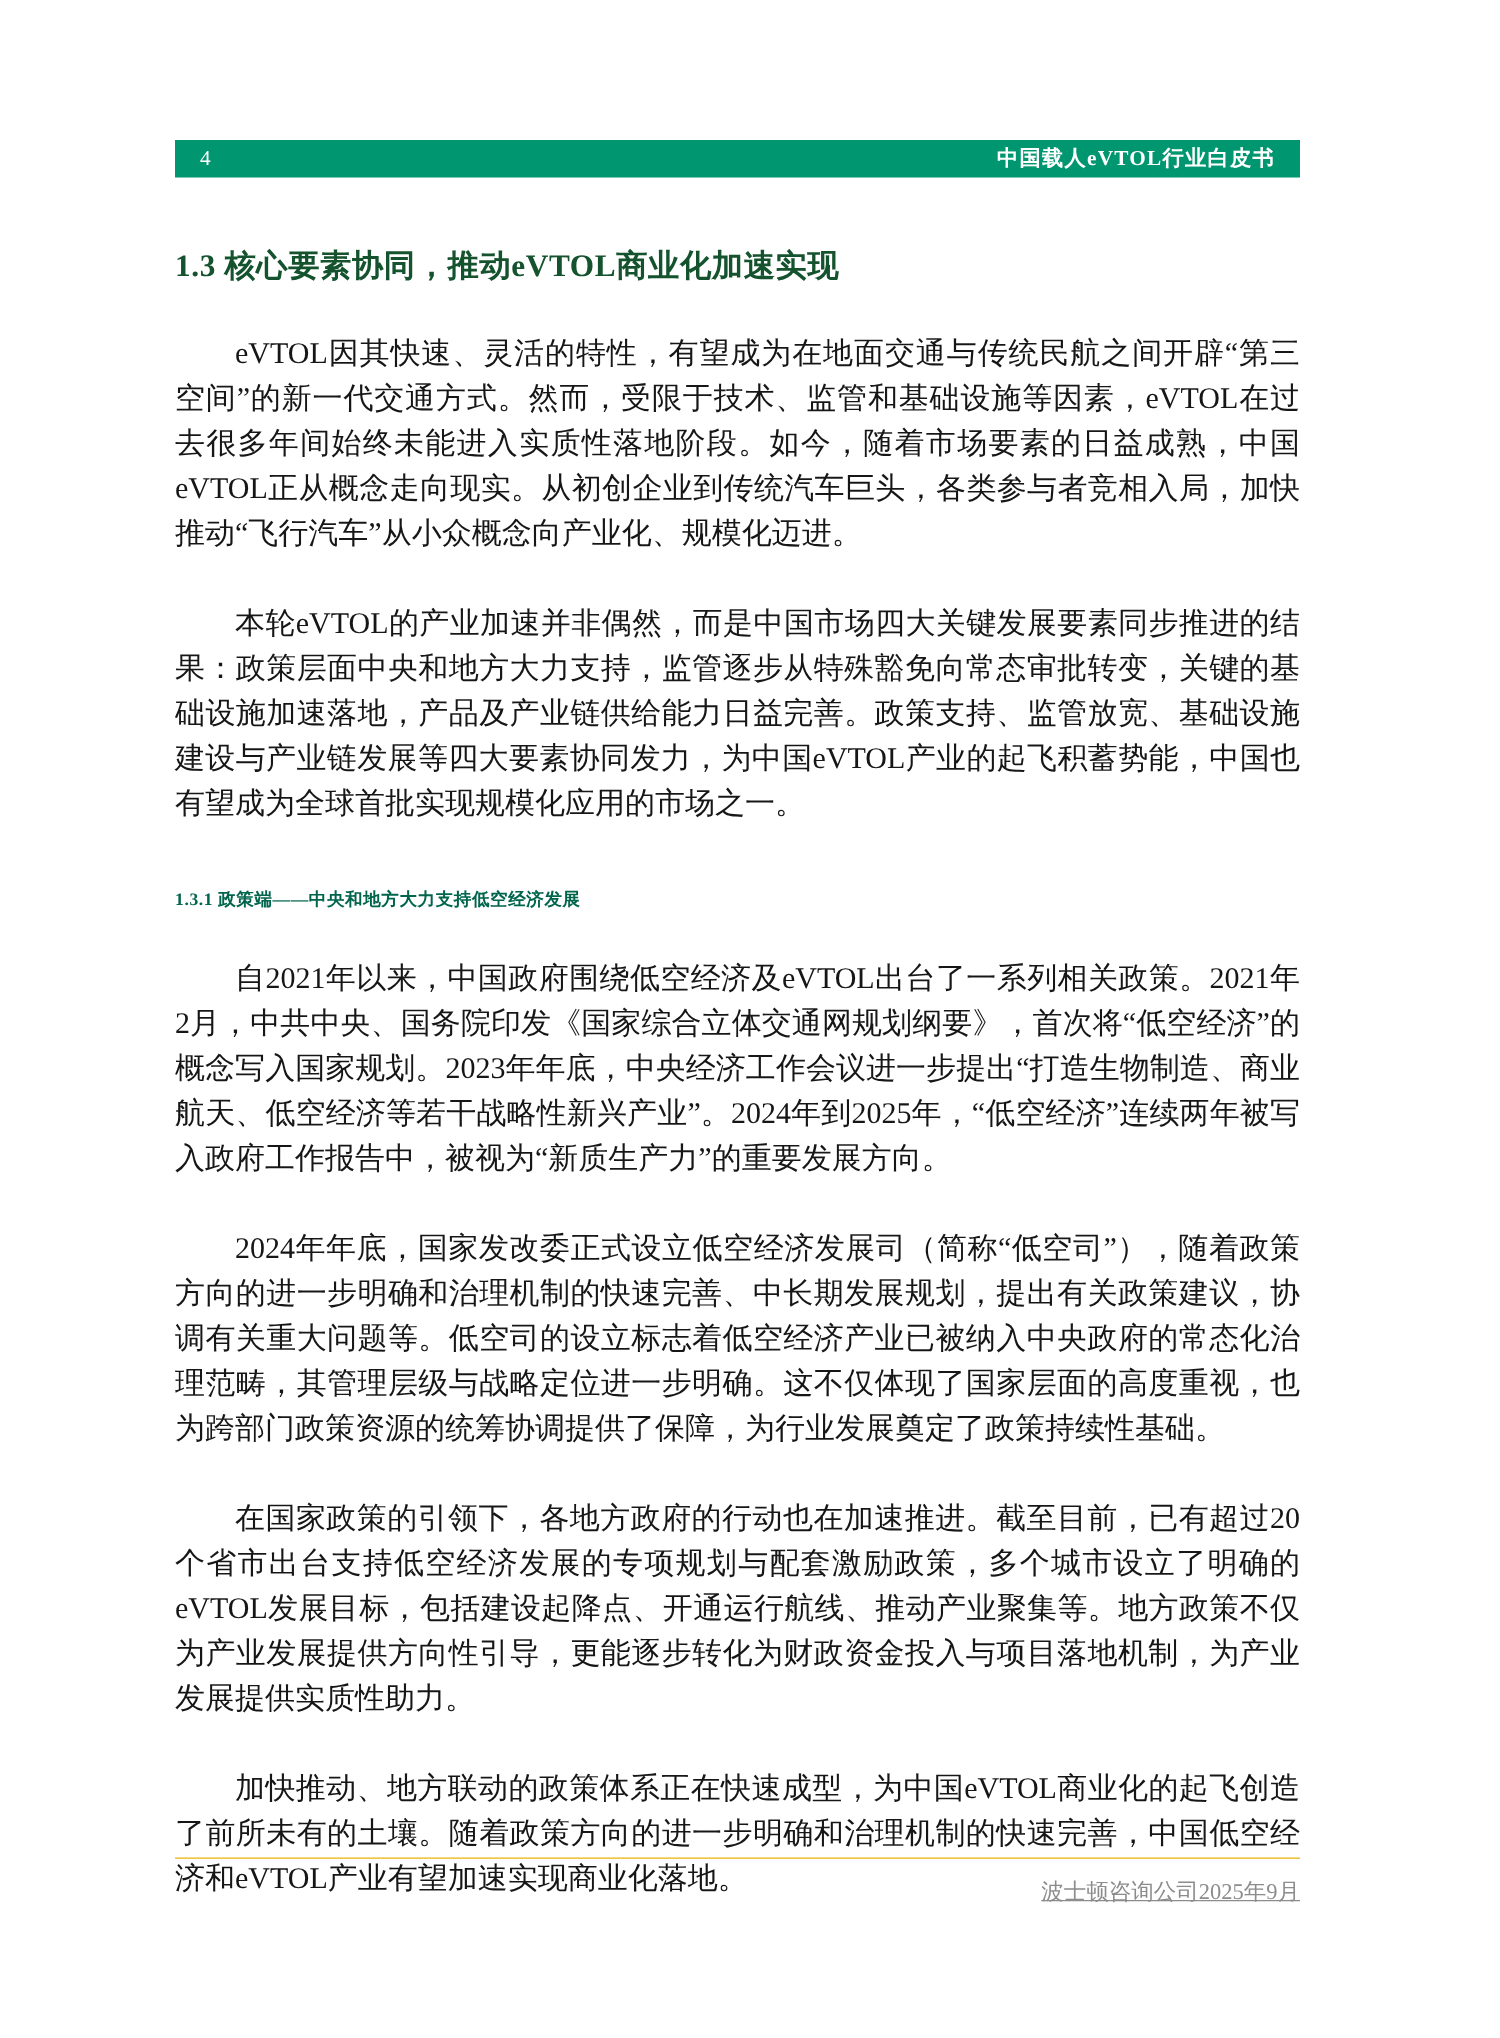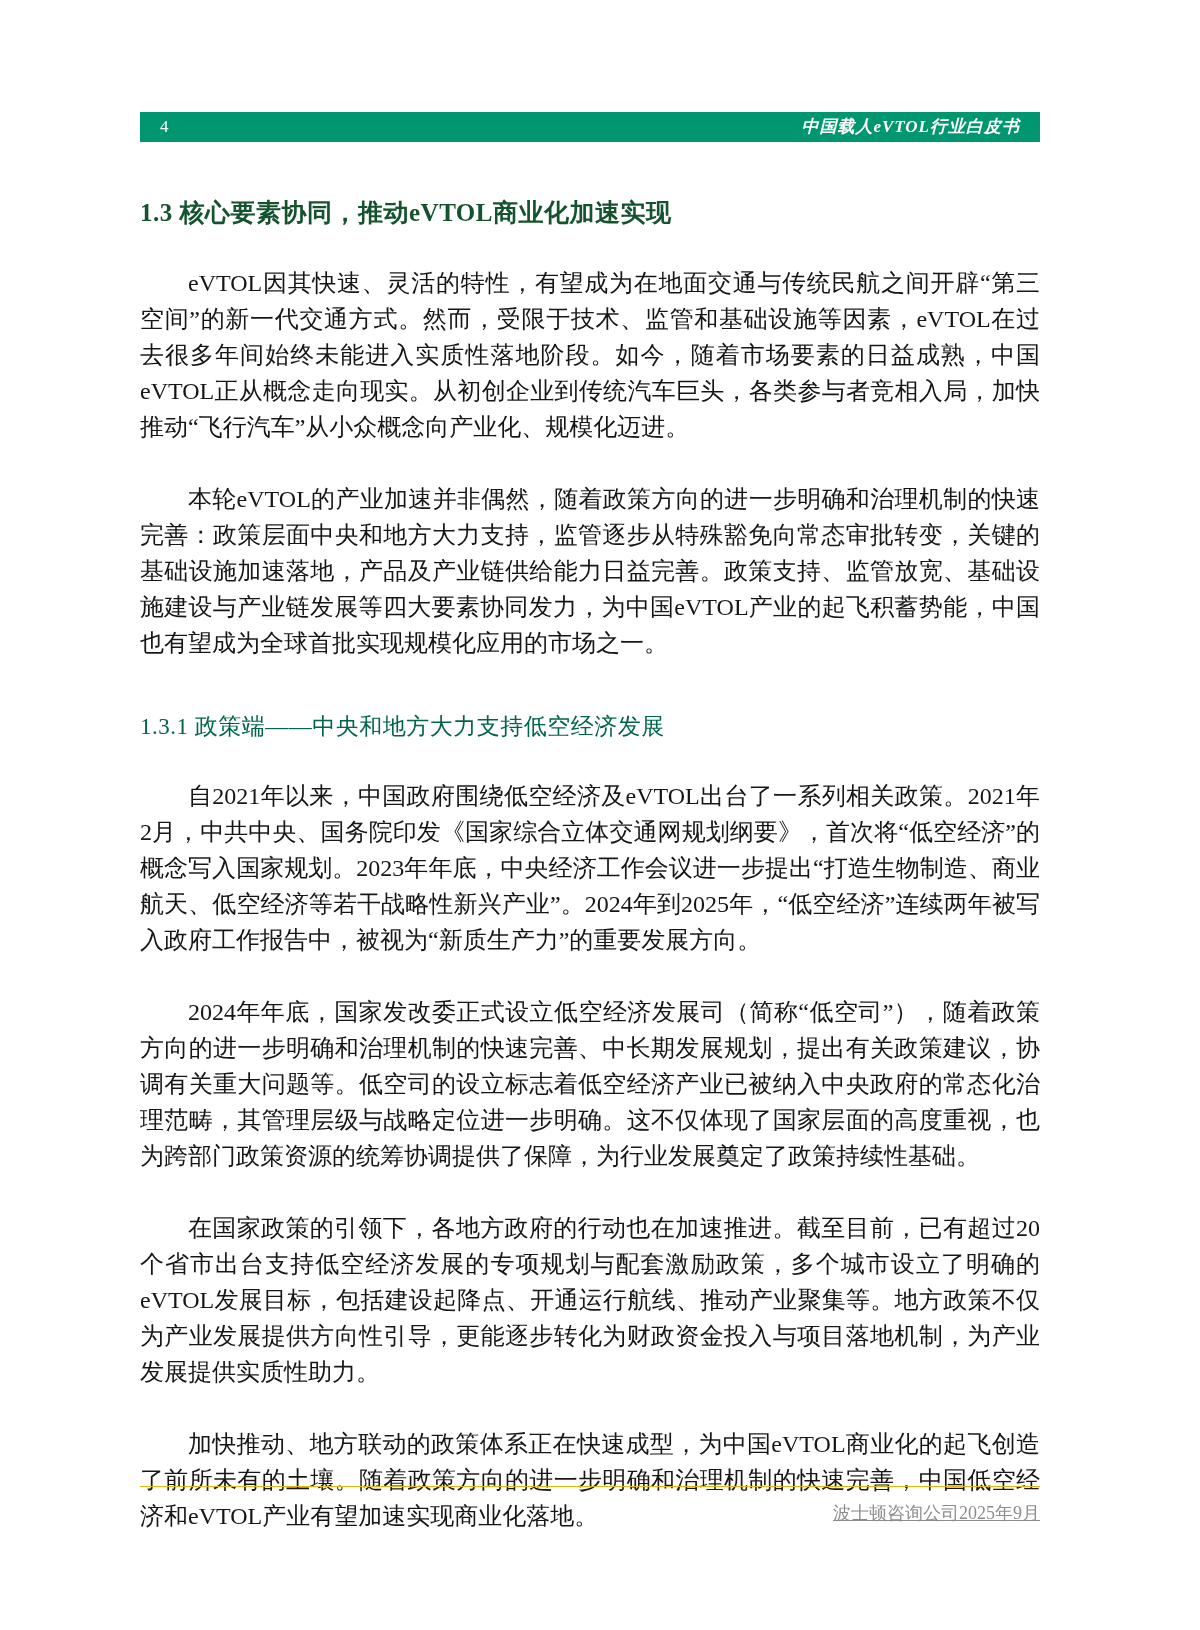"中国载人eVTOL行业白皮书" .header-bar .doc-title { font-style: italic -> none }
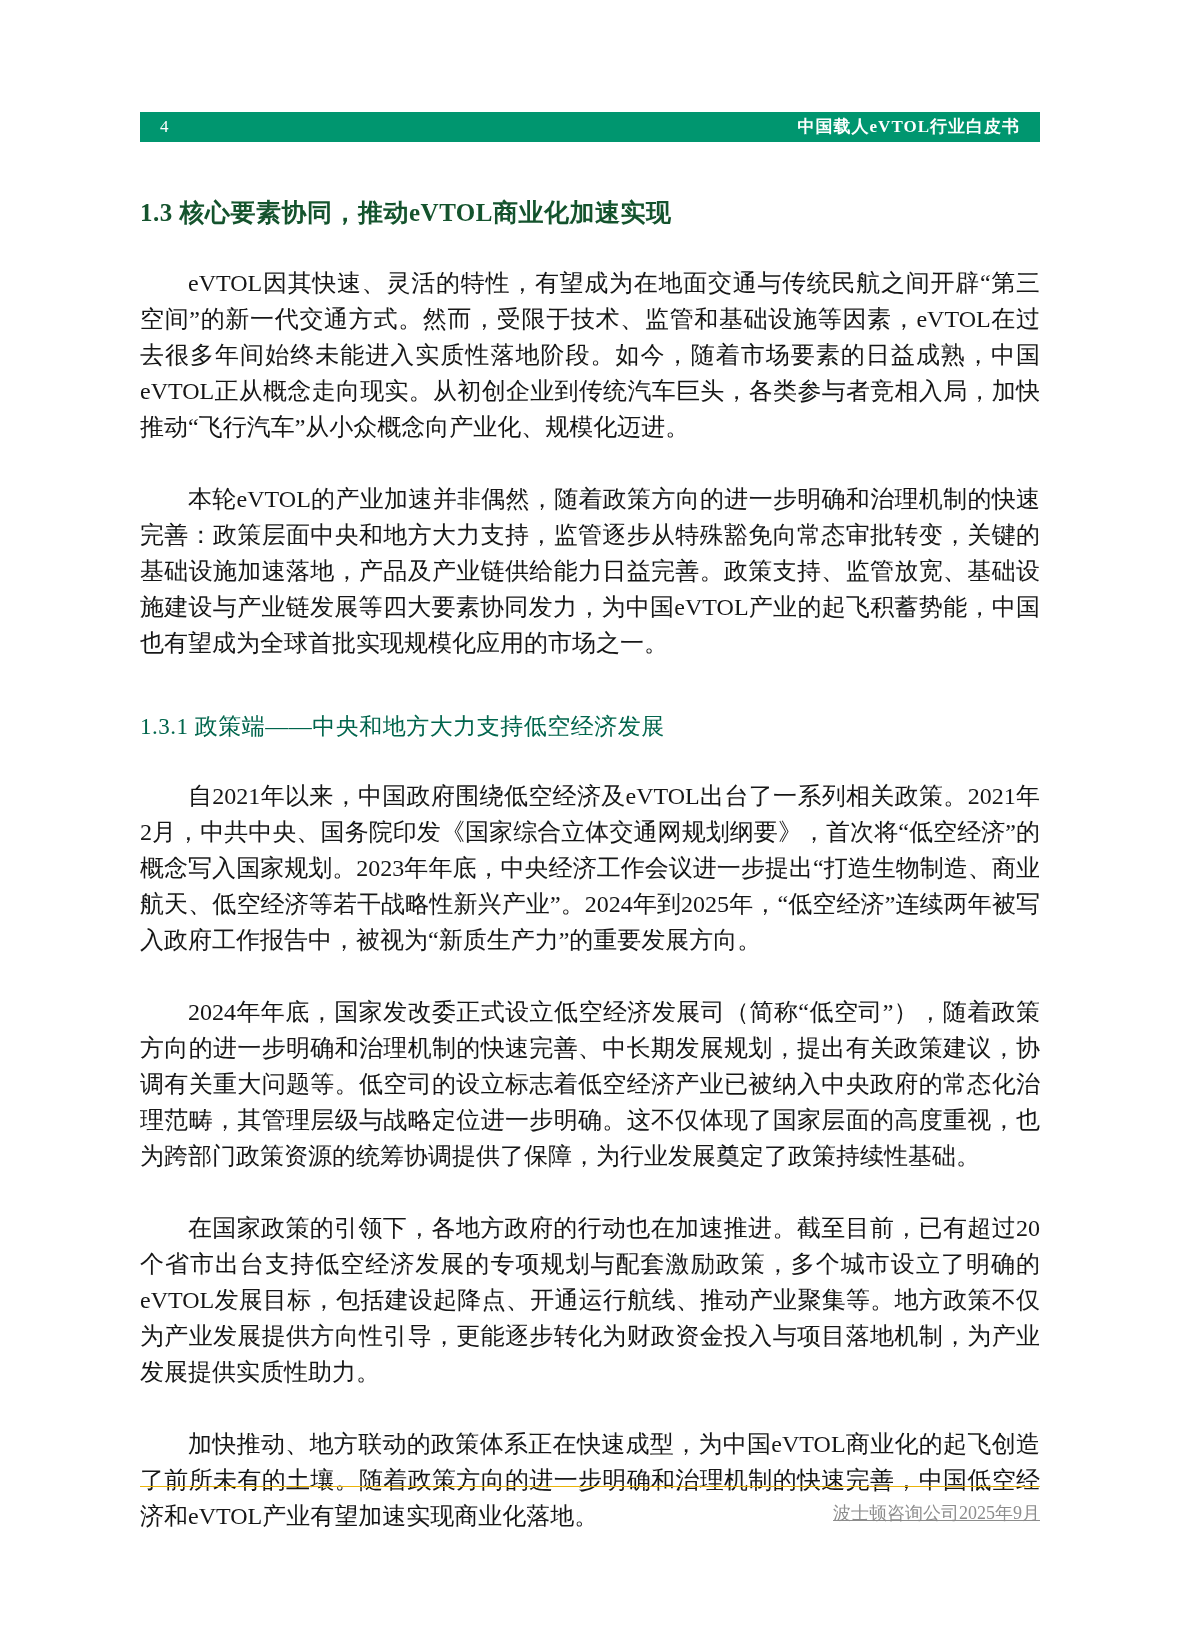"本轮eVTOL的产业加速并非偶然，随着政策方向的进一步明确和治理机制的快速完善：" p.body-para { text: 随着政策方向的进一步明确和治理机制的快速完善 -> 而是中国市场四大关键发展要素同步推进的结果 }
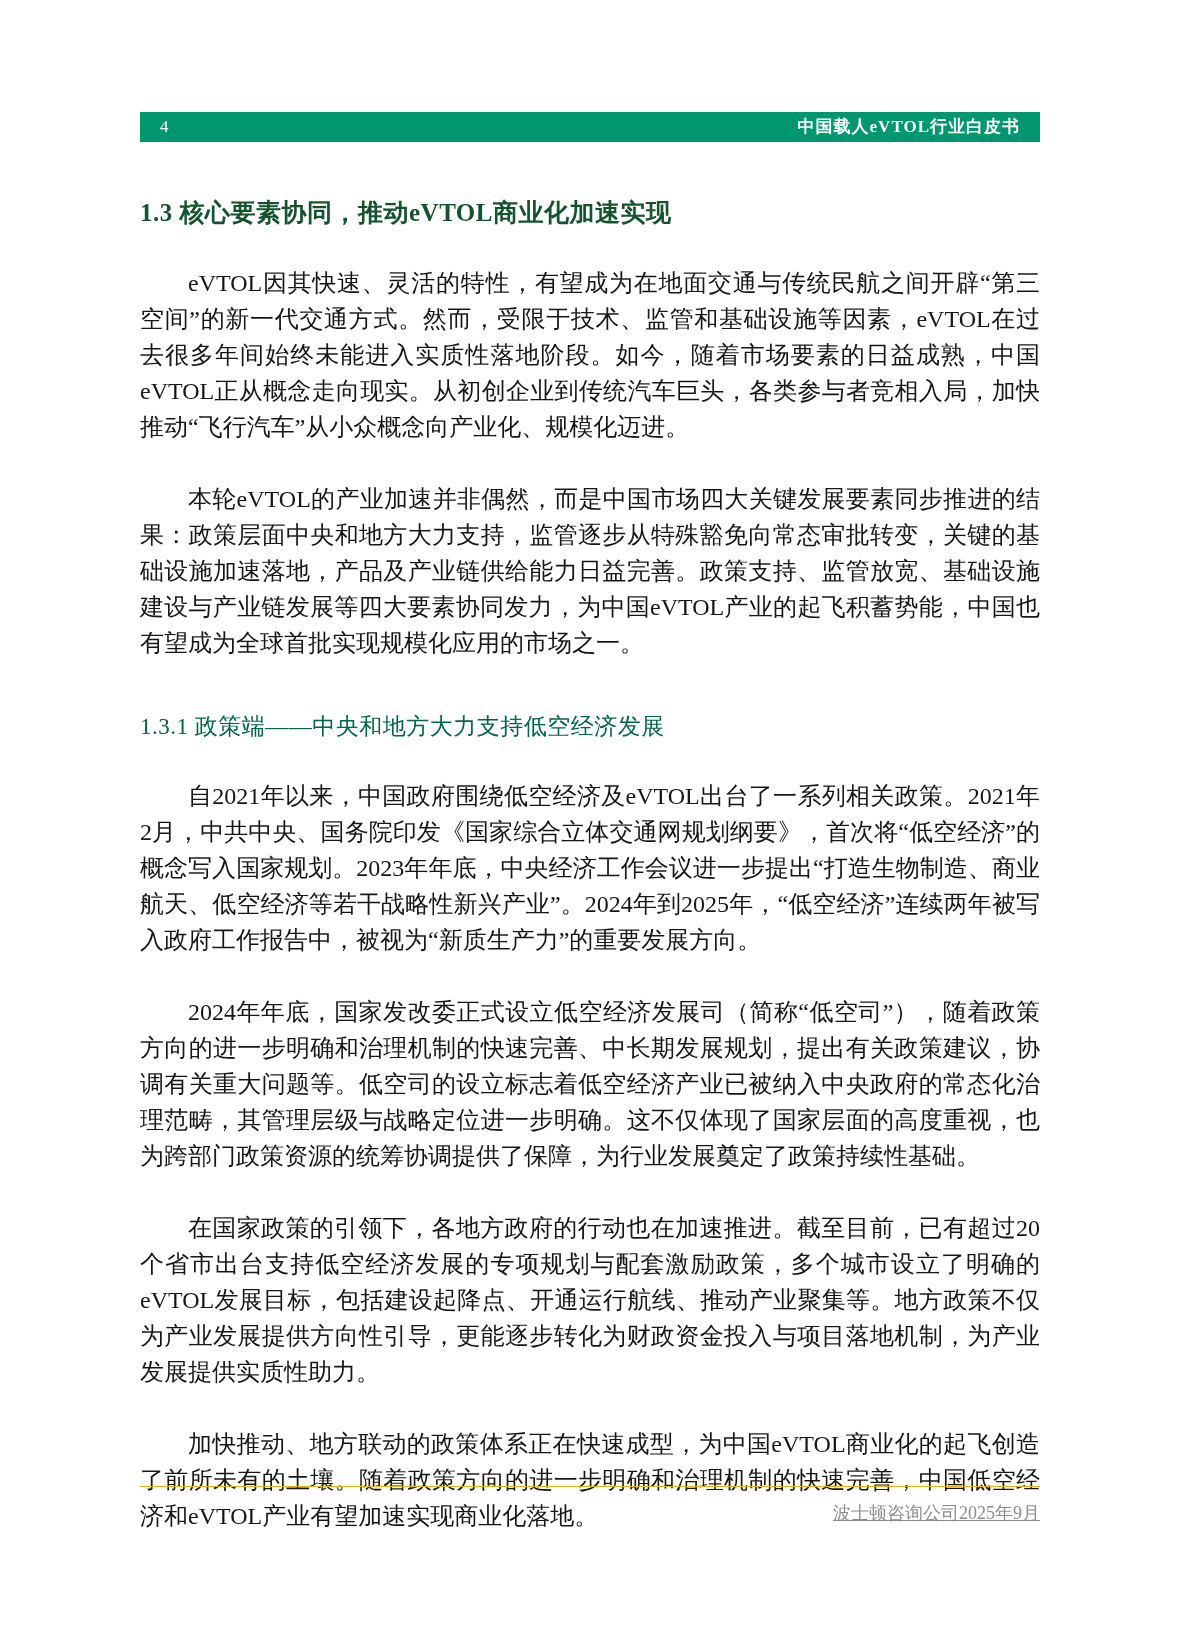"1.3.1 政策端——中央和地方大力支持低空经济发展" .subsection-title { font-size: 23px -> 14px; font-weight: 400 -> 700 }
